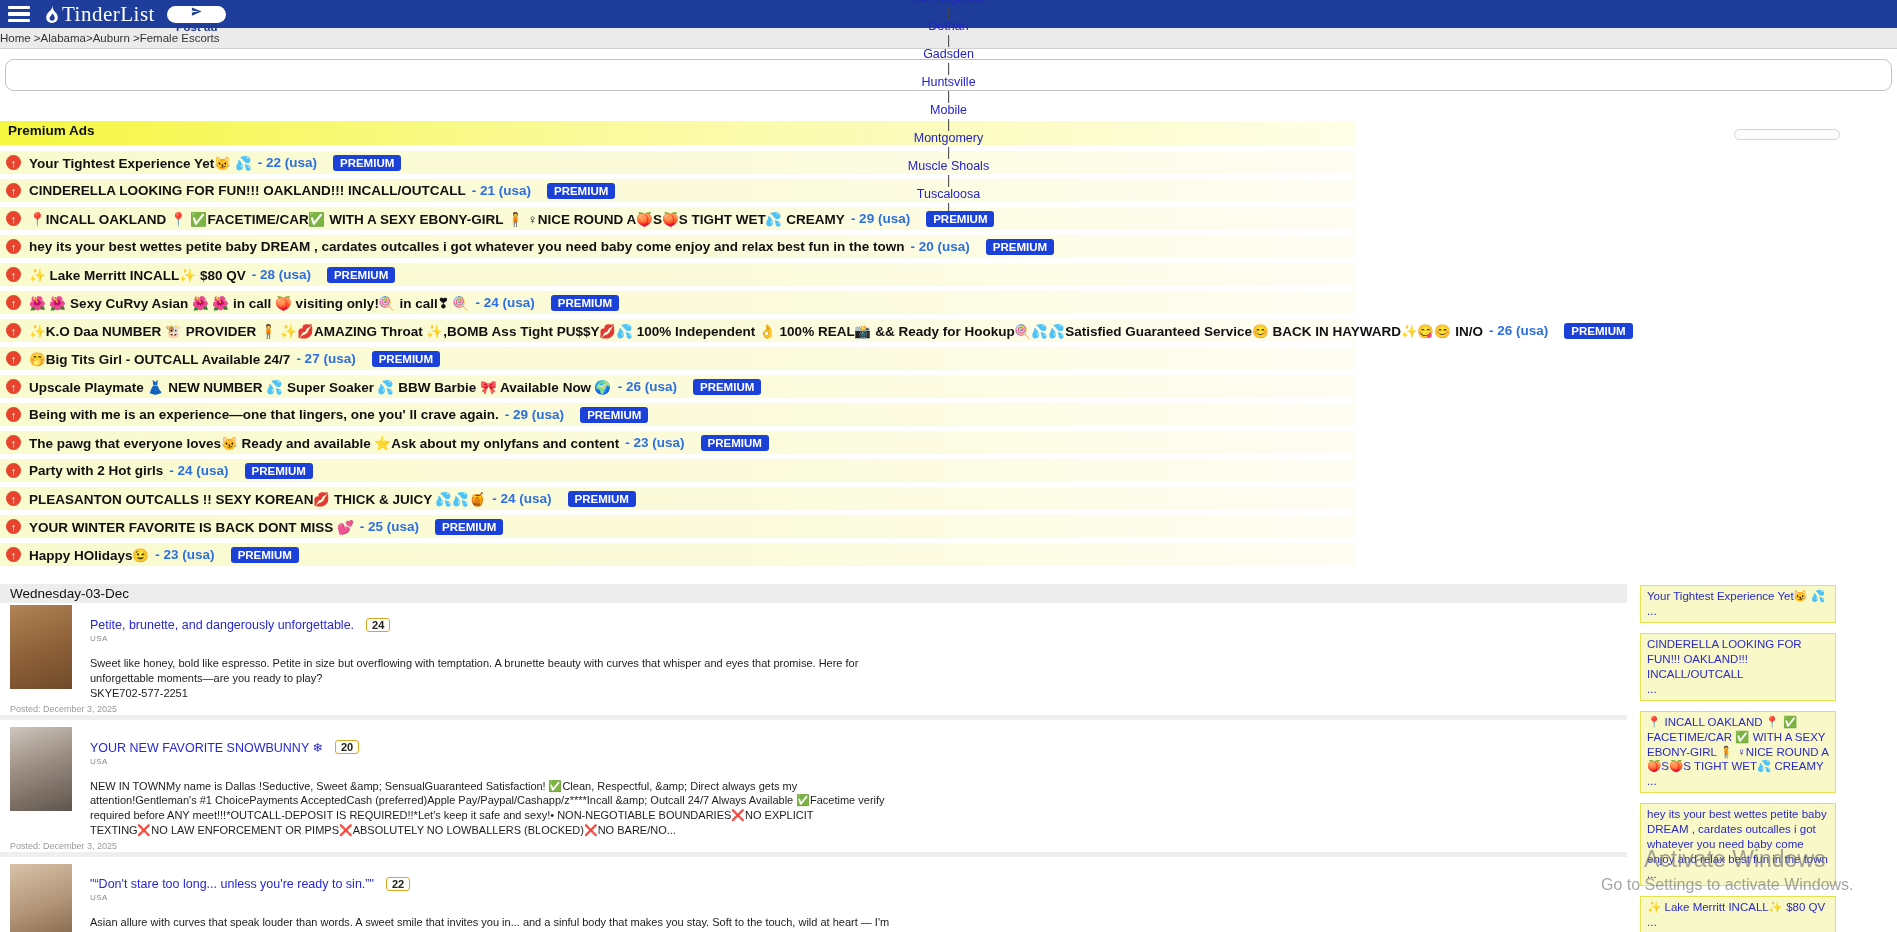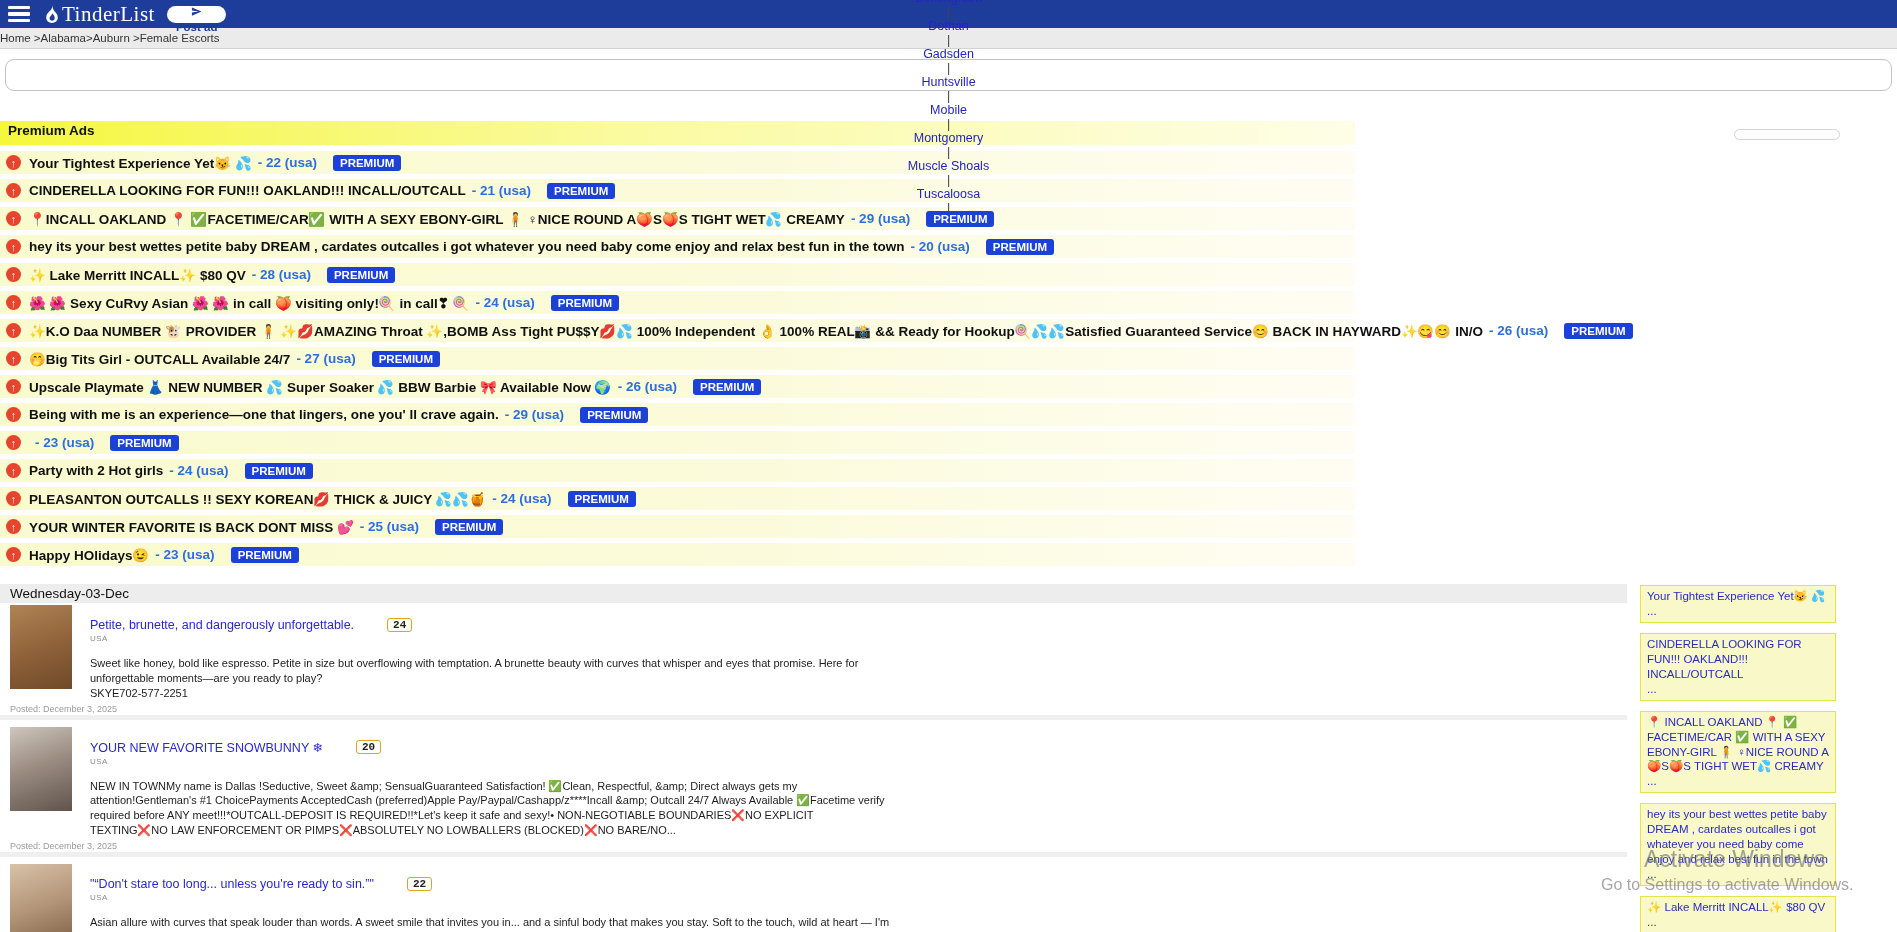"The pawg that everyone loves😼" span.ptitle { html: none -> <span>The pawg that everyone loves😼 Ready and available ⭐Ask about my onlyfans and content</span> }
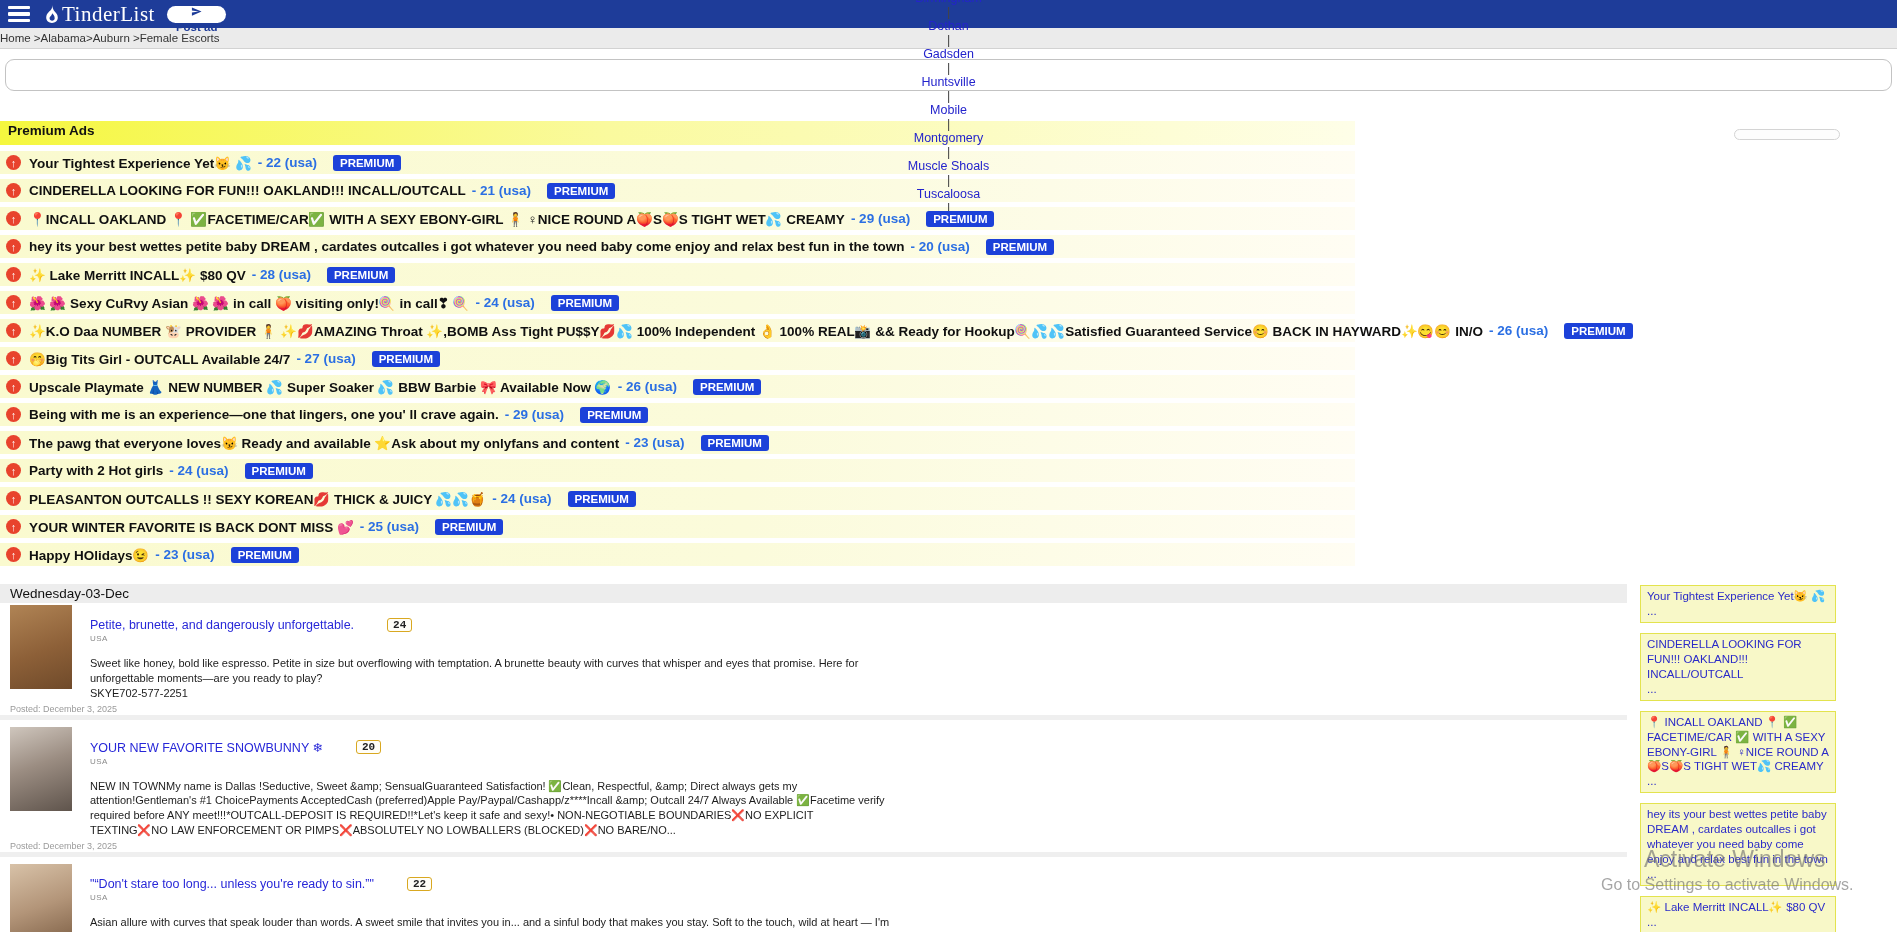"Petite, brunette, and dangerously" .lt-row { gap: 14px -> none }
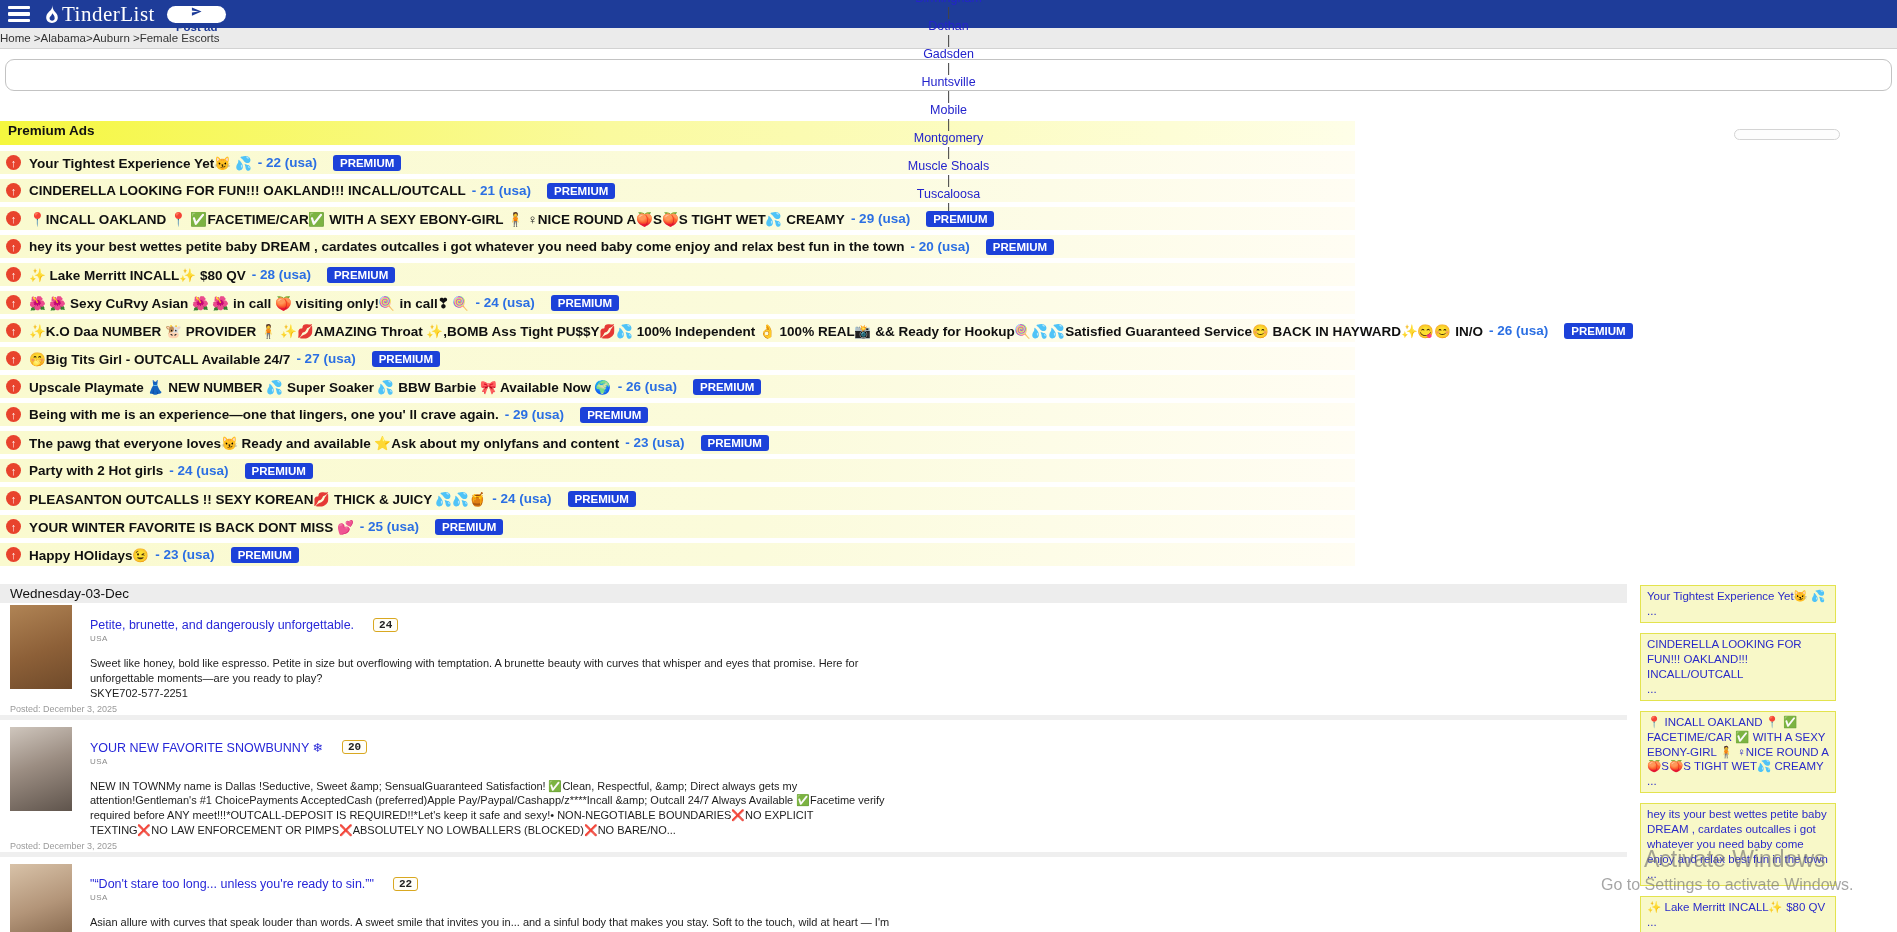"24" .agebox { font-family: Liberation Mono, monospace -> none; margin-left: 19px -> 12px }
